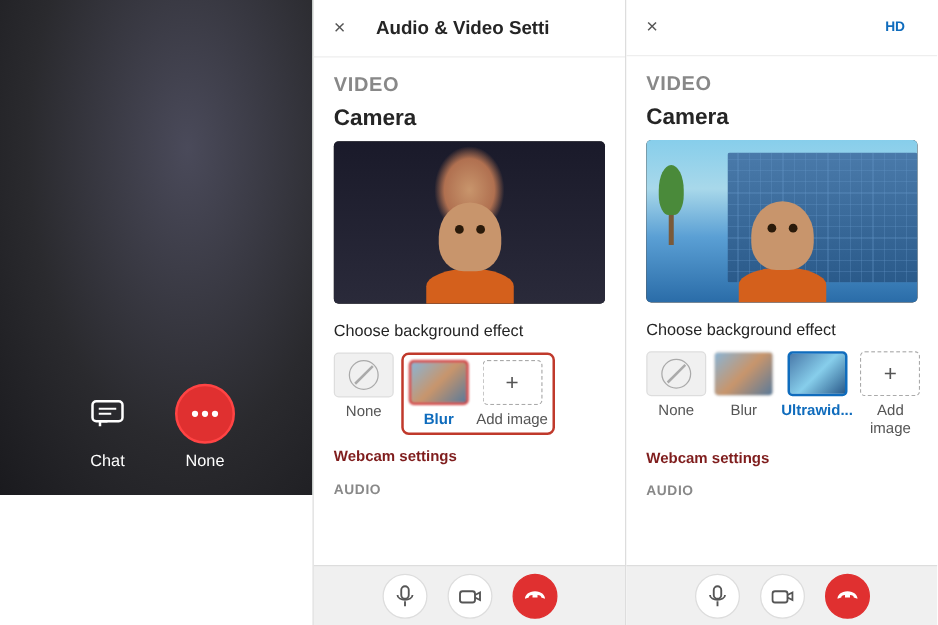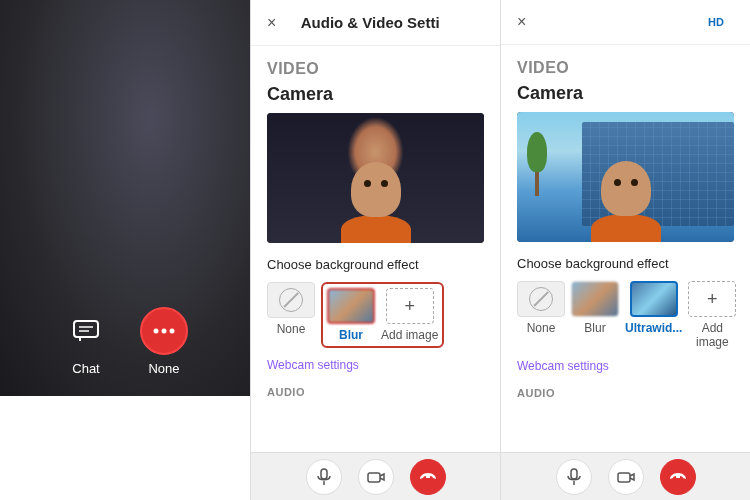"Webcam settings" .webcam-link { color: #8b5cf6 -> #7f1d1d; font-weight: none -> bold }
